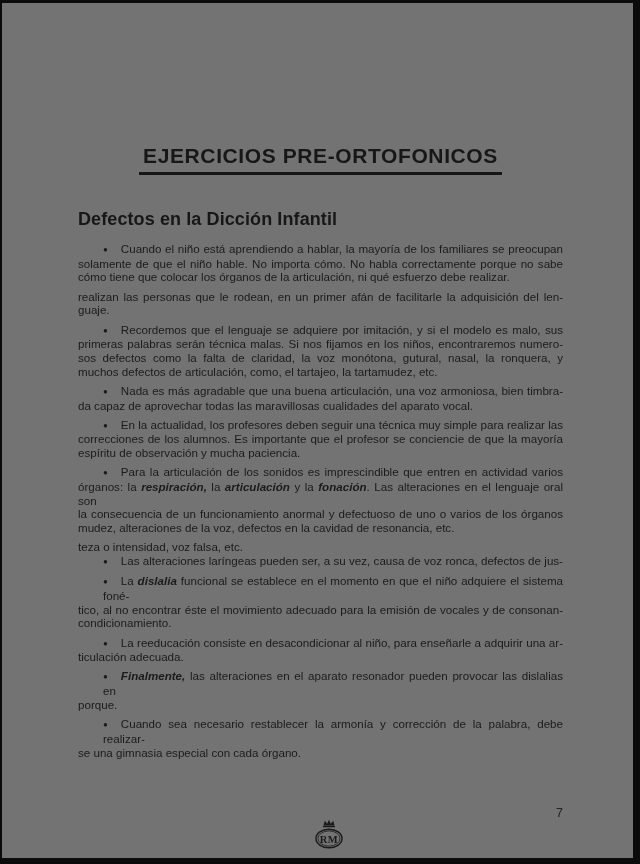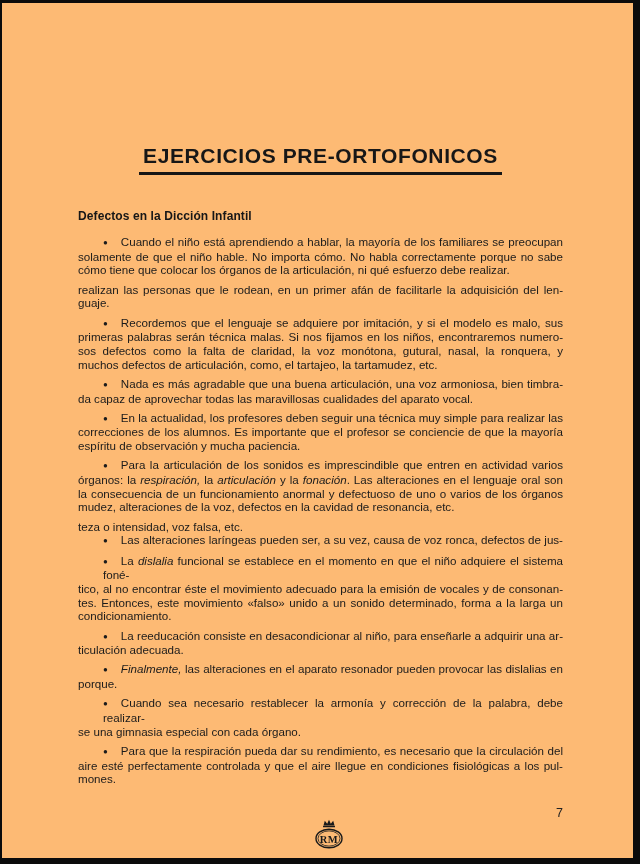"EJERCICIOS PRE-ORTOFONICOS" div.page { background: #fdba74 -> #737373 }
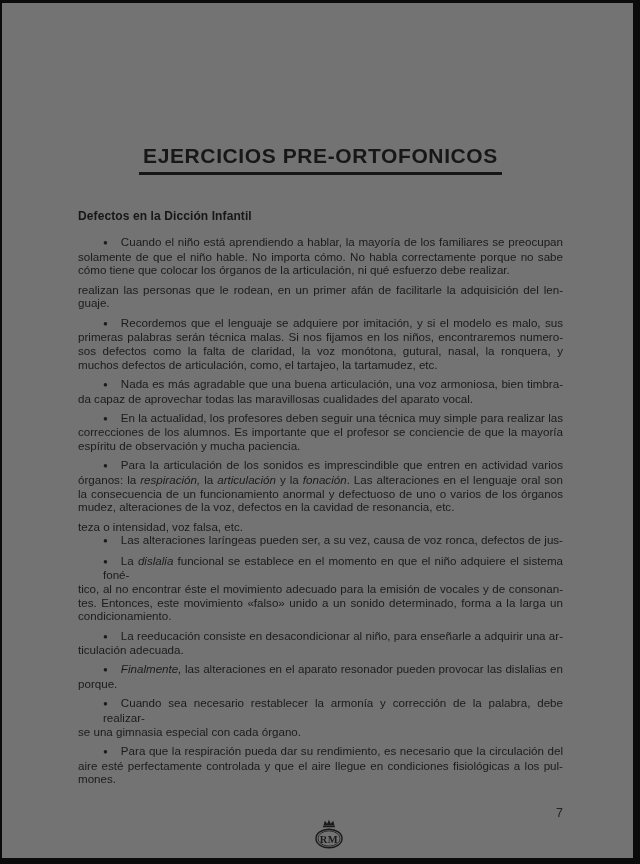"Defectos en la Dicción Infantil" .section-heading { font-size: 12px -> 18px }
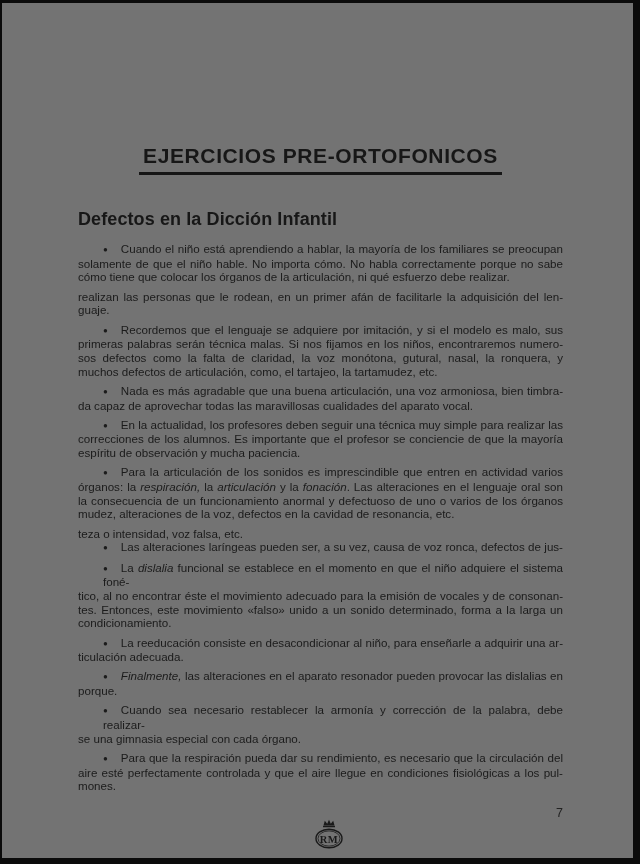"respiración," i { font-weight: none -> bold }
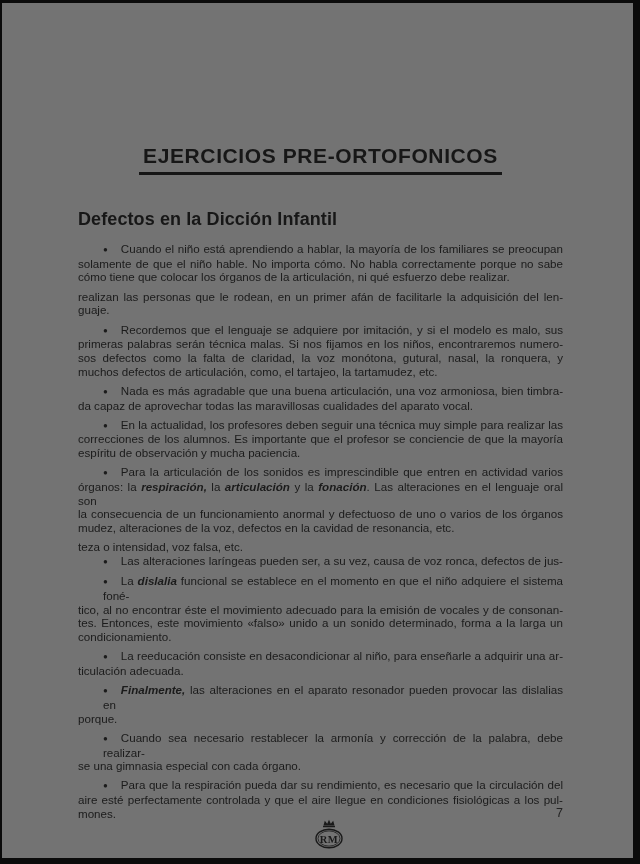"tes. Entonces, este movimiento «falso»" div.line { html: <div>tes. Entonces, este movimiento «falso» unido a un sonido determinado, forma a la larga un</div> -> none }
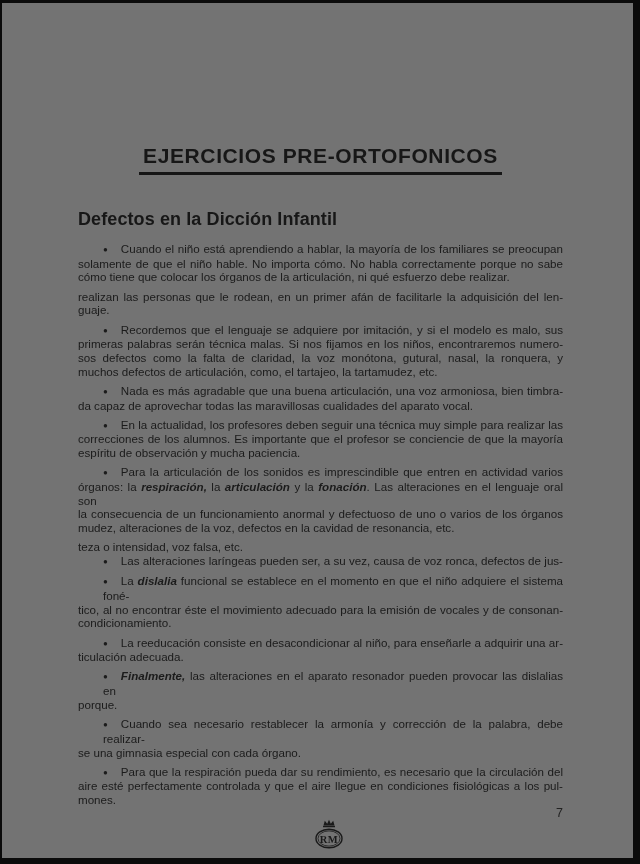"● Para que la respiración" div.para { html: <div> <div><span>●</span>Para que la respiración pueda dar su rendimiento, es necesario que la circulación del</div> <div>aire esté perfectamente controlada y que el aire llegue en condiciones fisiológicas a los pul-</div> <div>mones.</div> </div> -> none }
